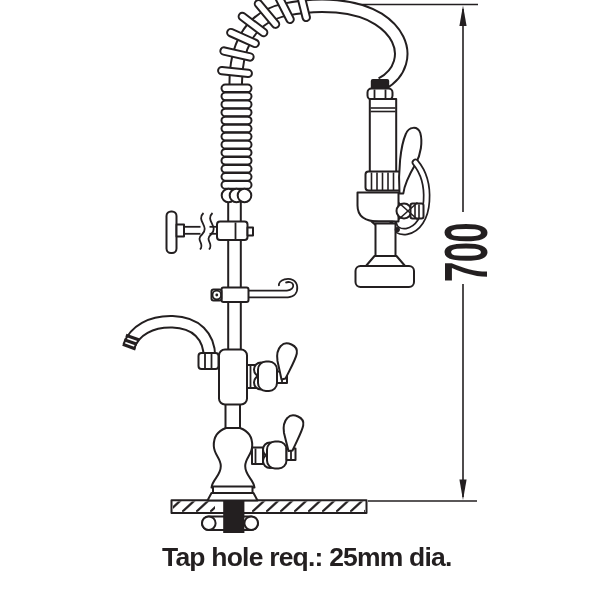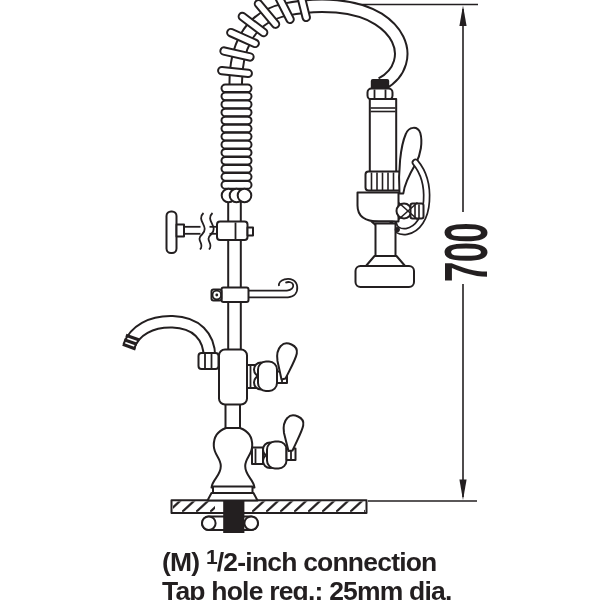"(M) 1/2-inch connection" div { html: <div><span>(M) </span><span>1</span><span>/2</span><span>-inch connection</span></div> -> none }
